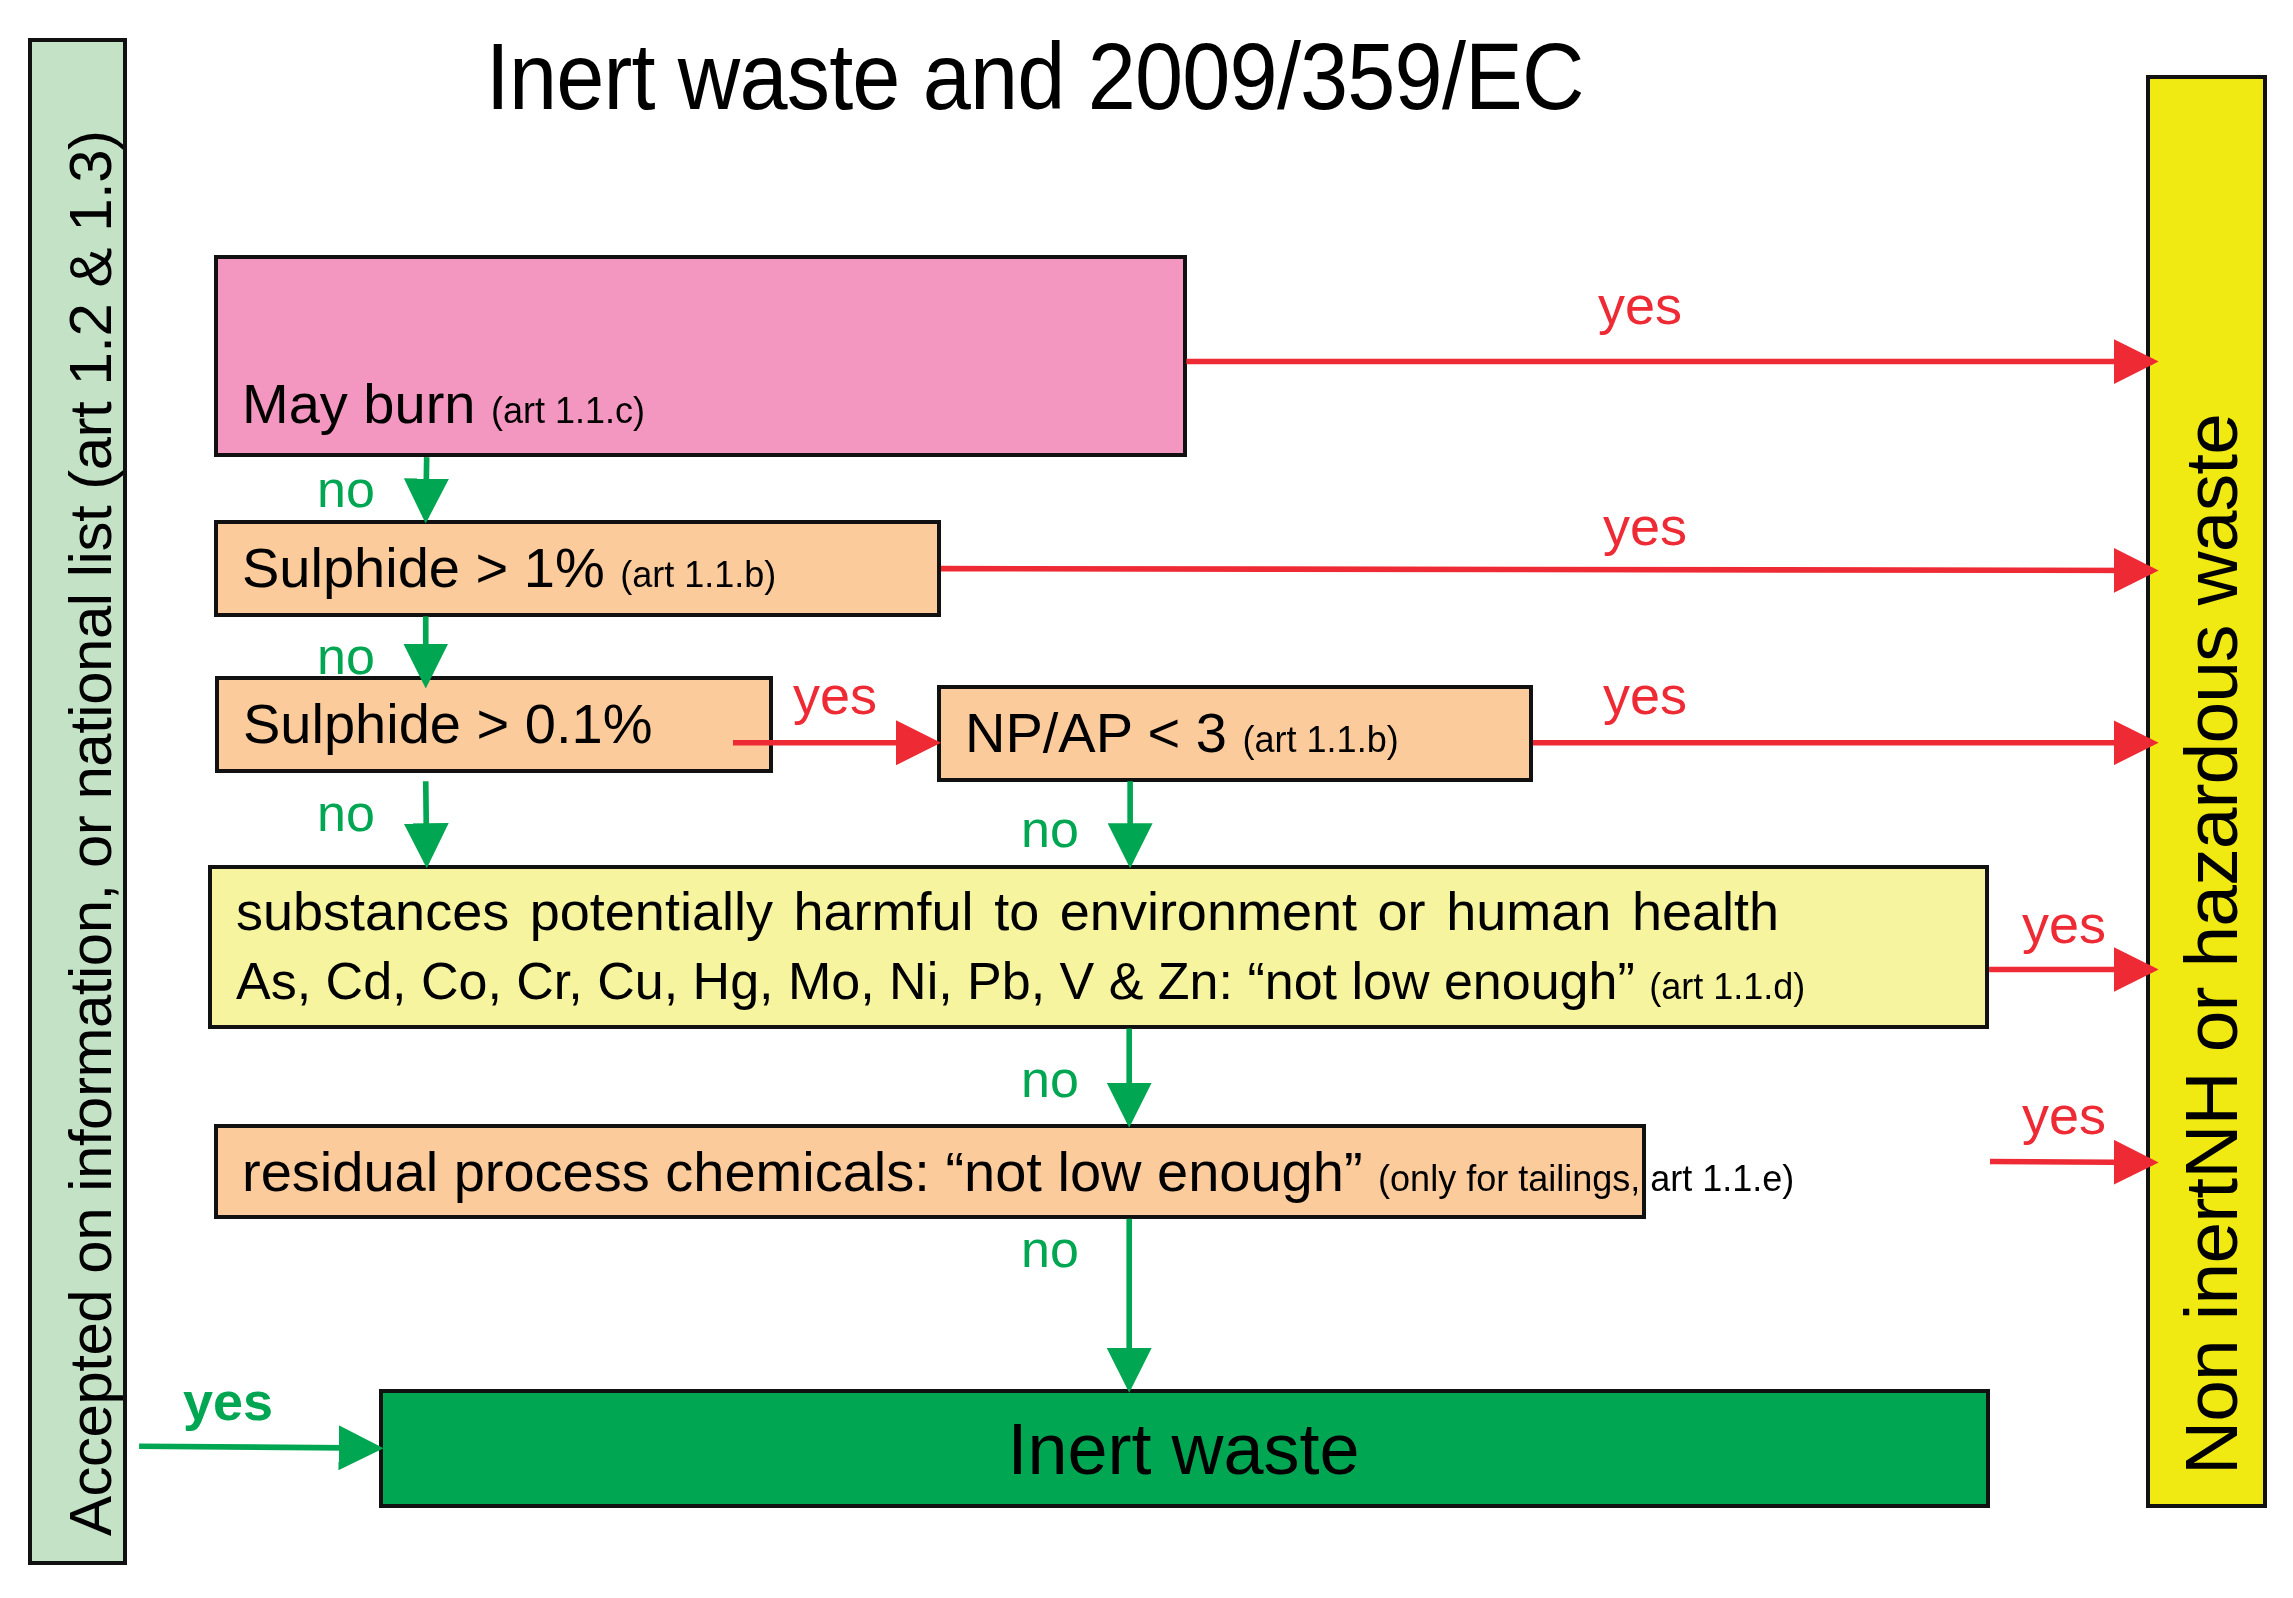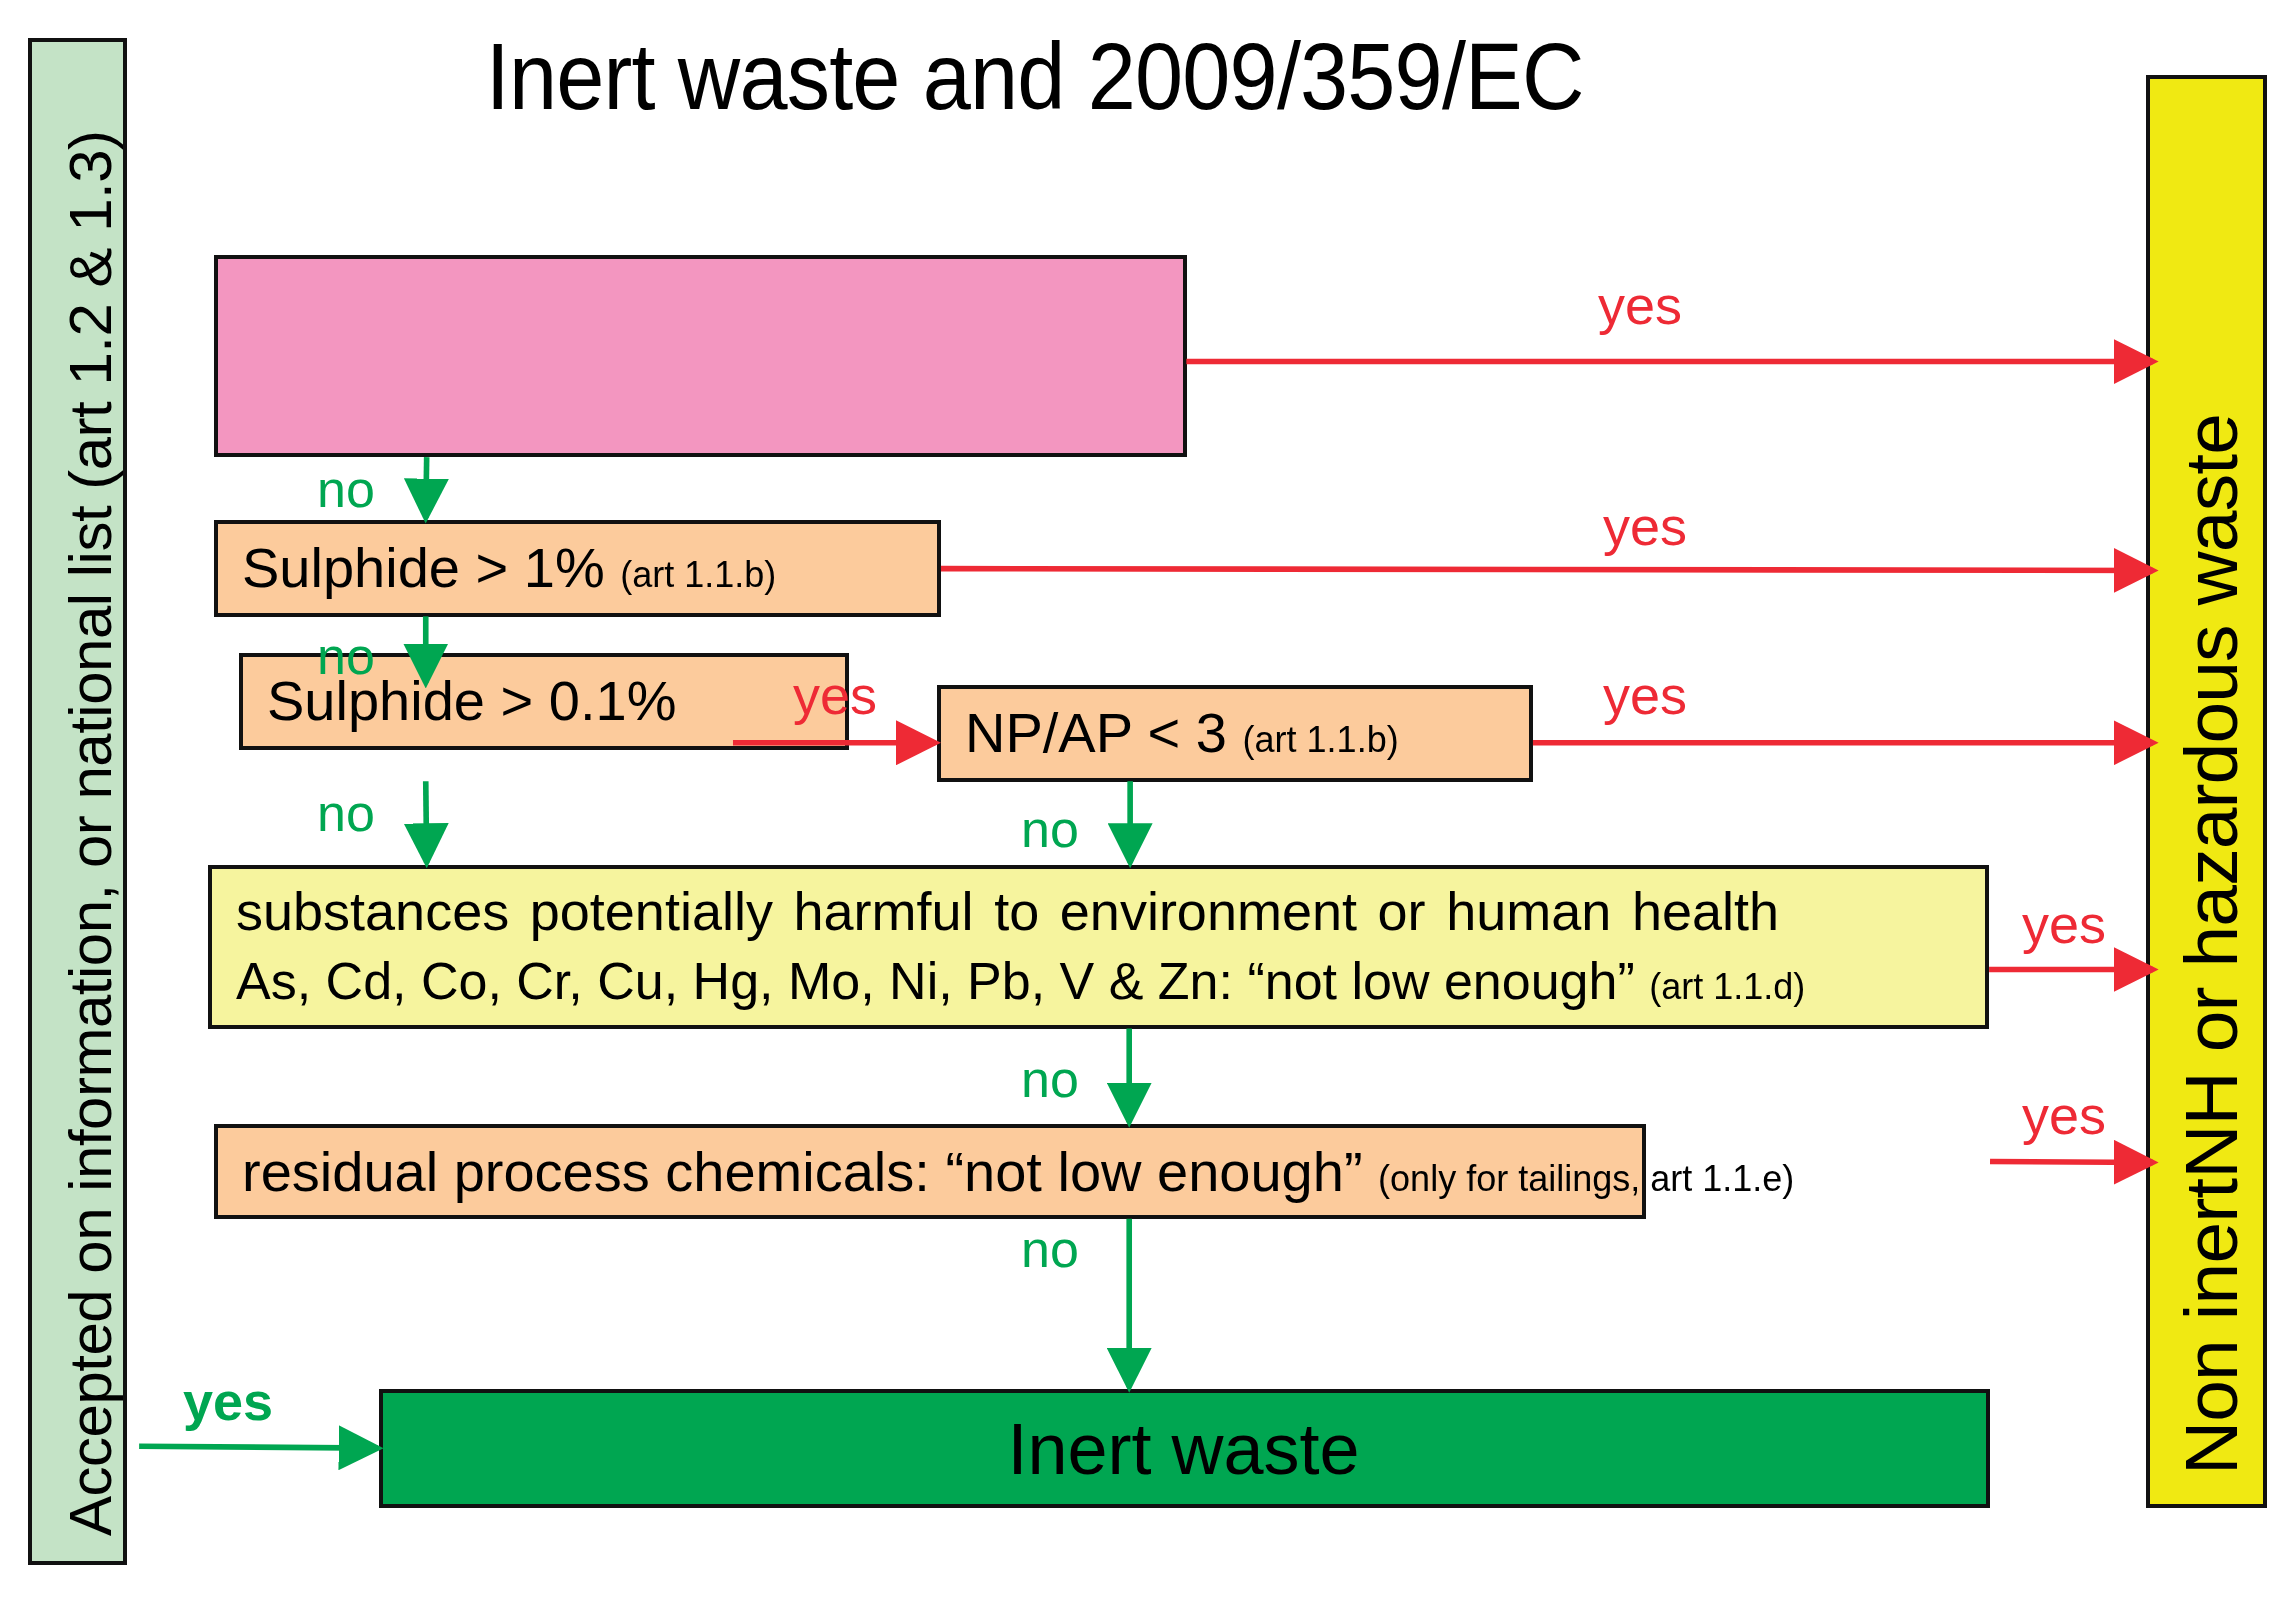"May burn (art 1.1.c)" div.btxt { html: none -> <div> <span>May burn</span> <span>(art 1.1.c)</span> </div> }
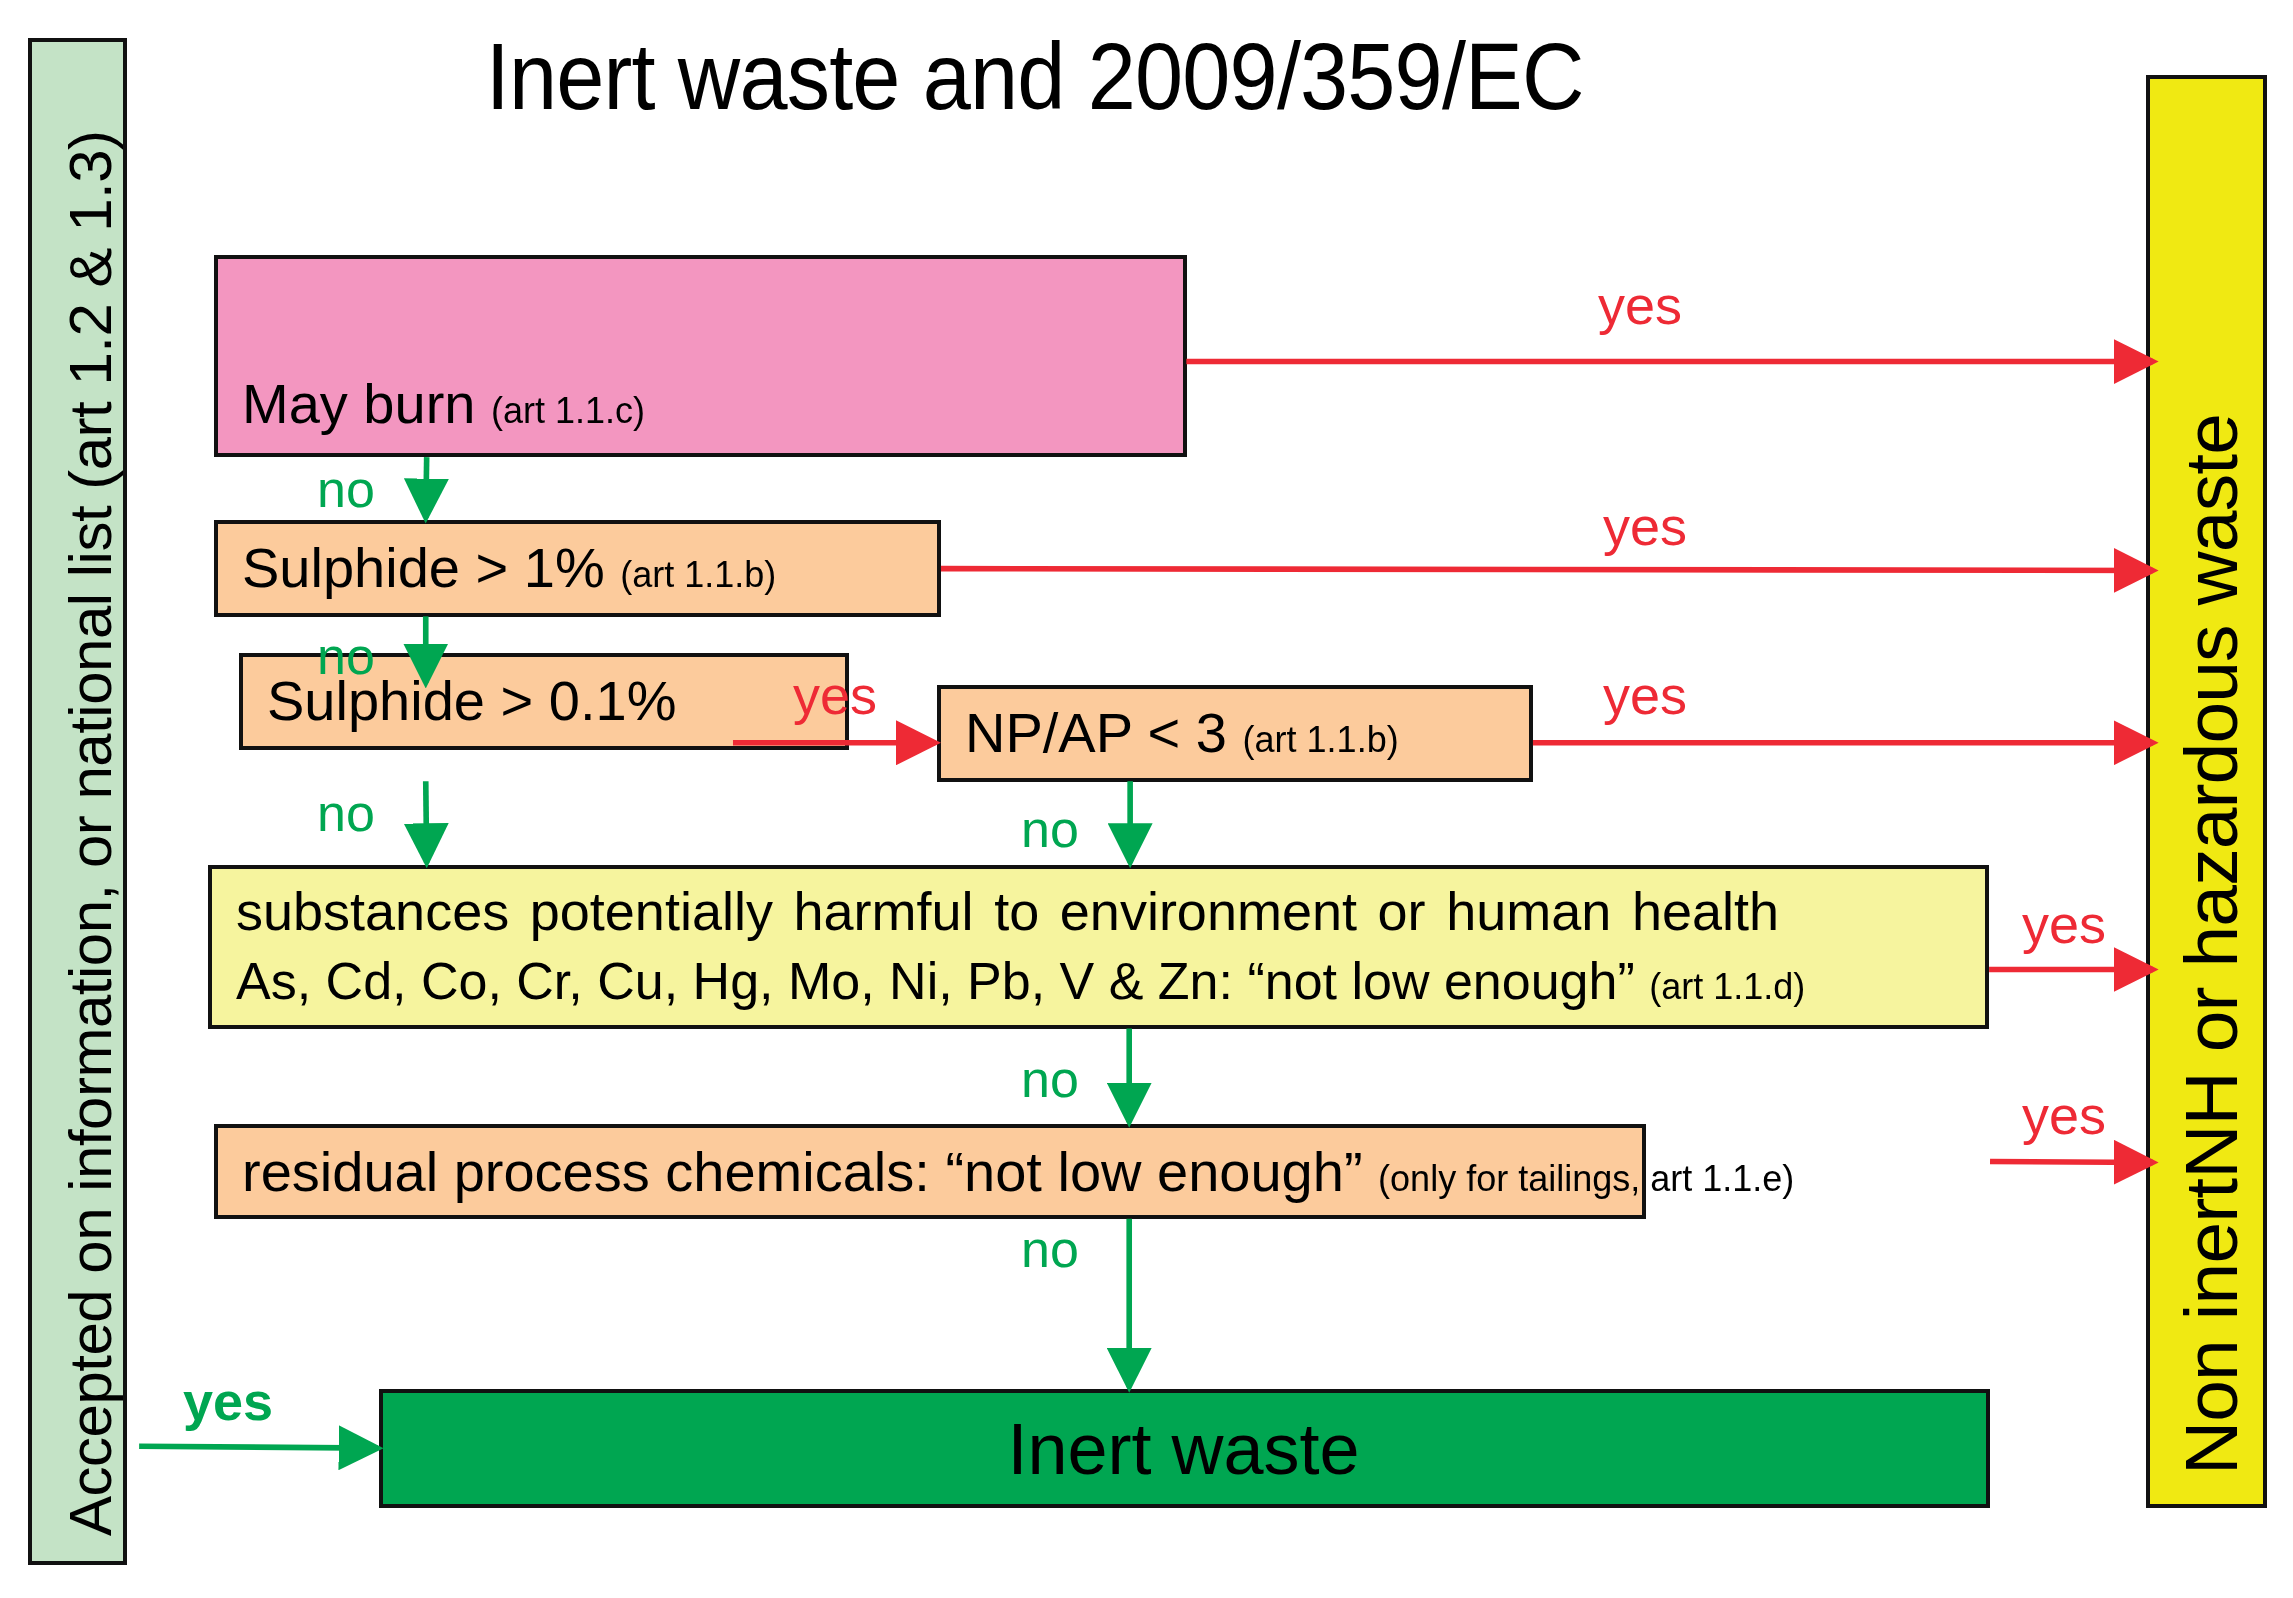"Sulphide > 0.1%" div.box { margin-left: 24px -> none; top: 653px -> 676px; width: 610px -> 558px }
